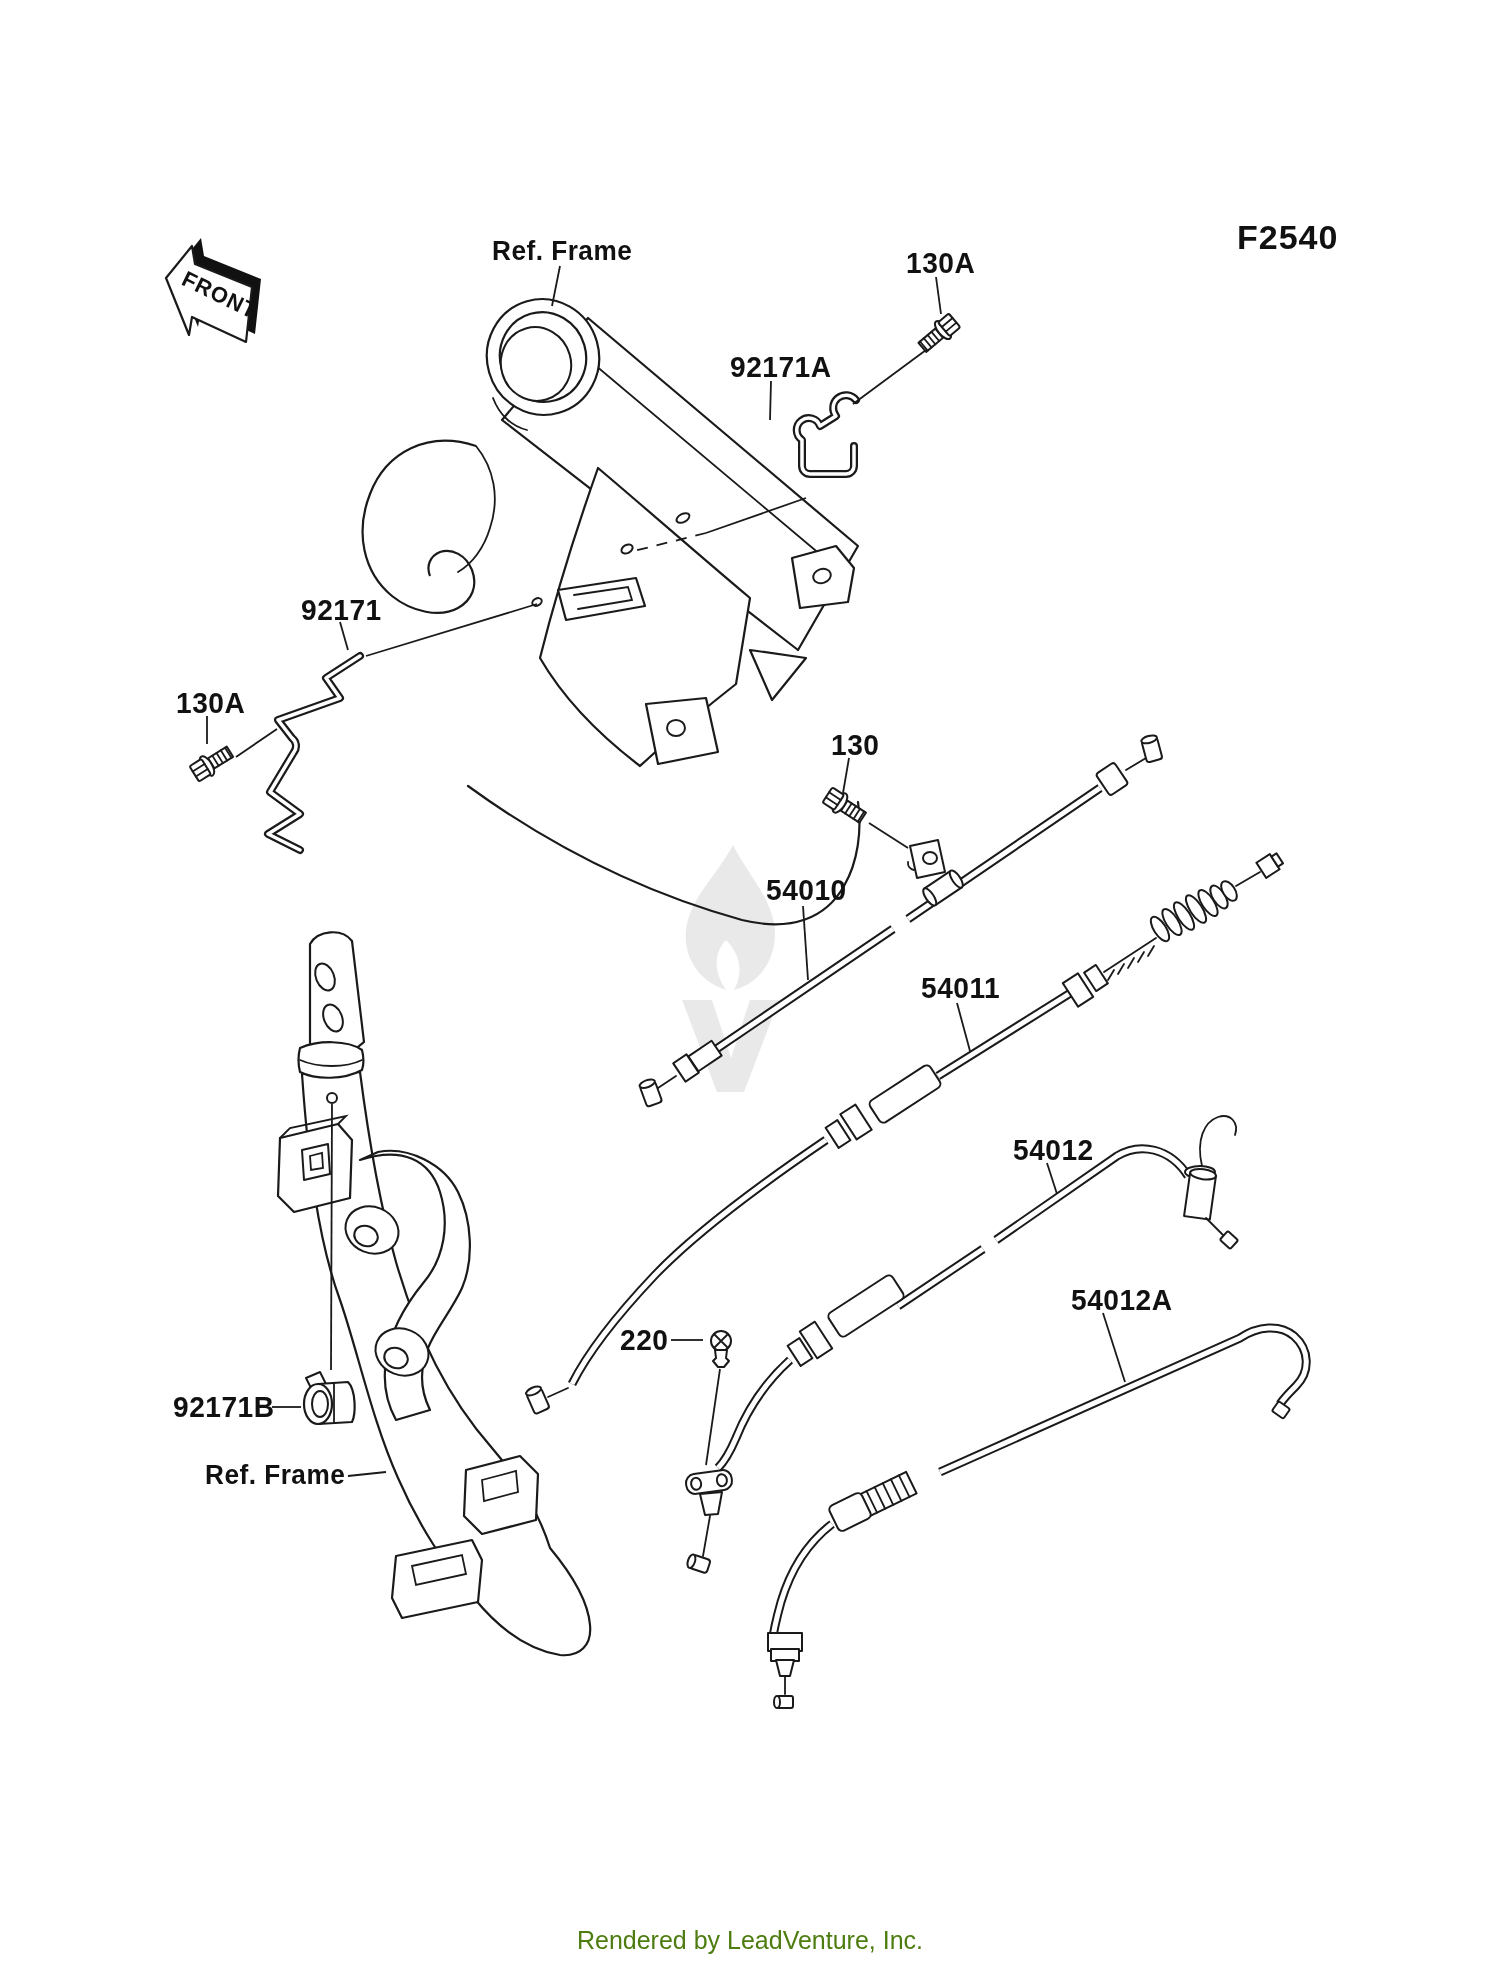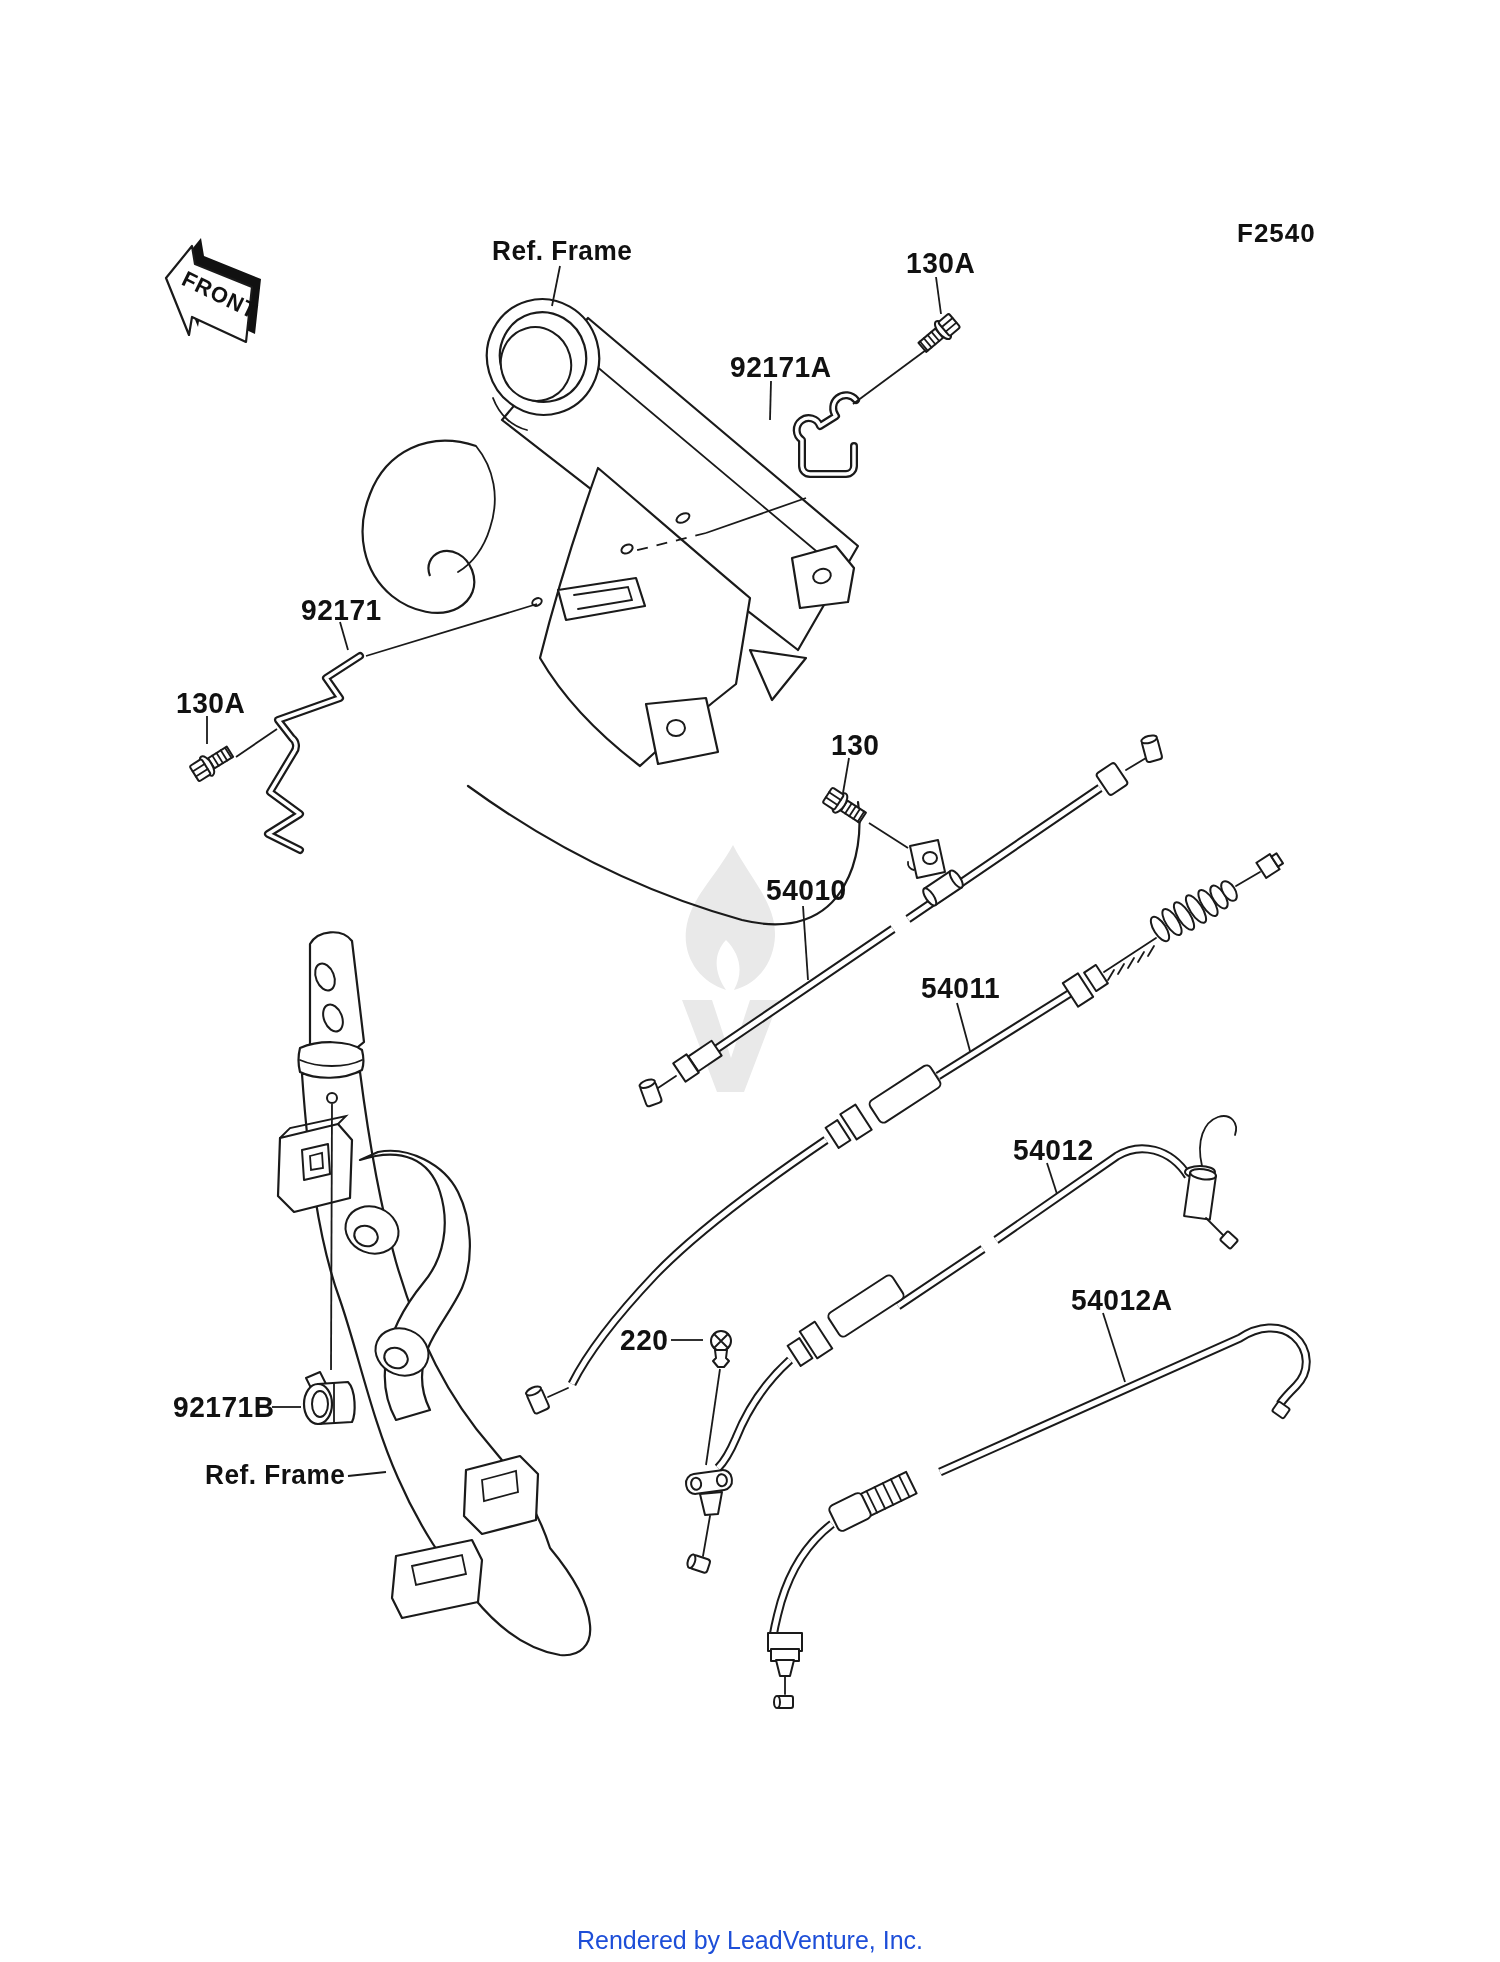"F2540" .fig-code { font-size: 26px -> 34px }
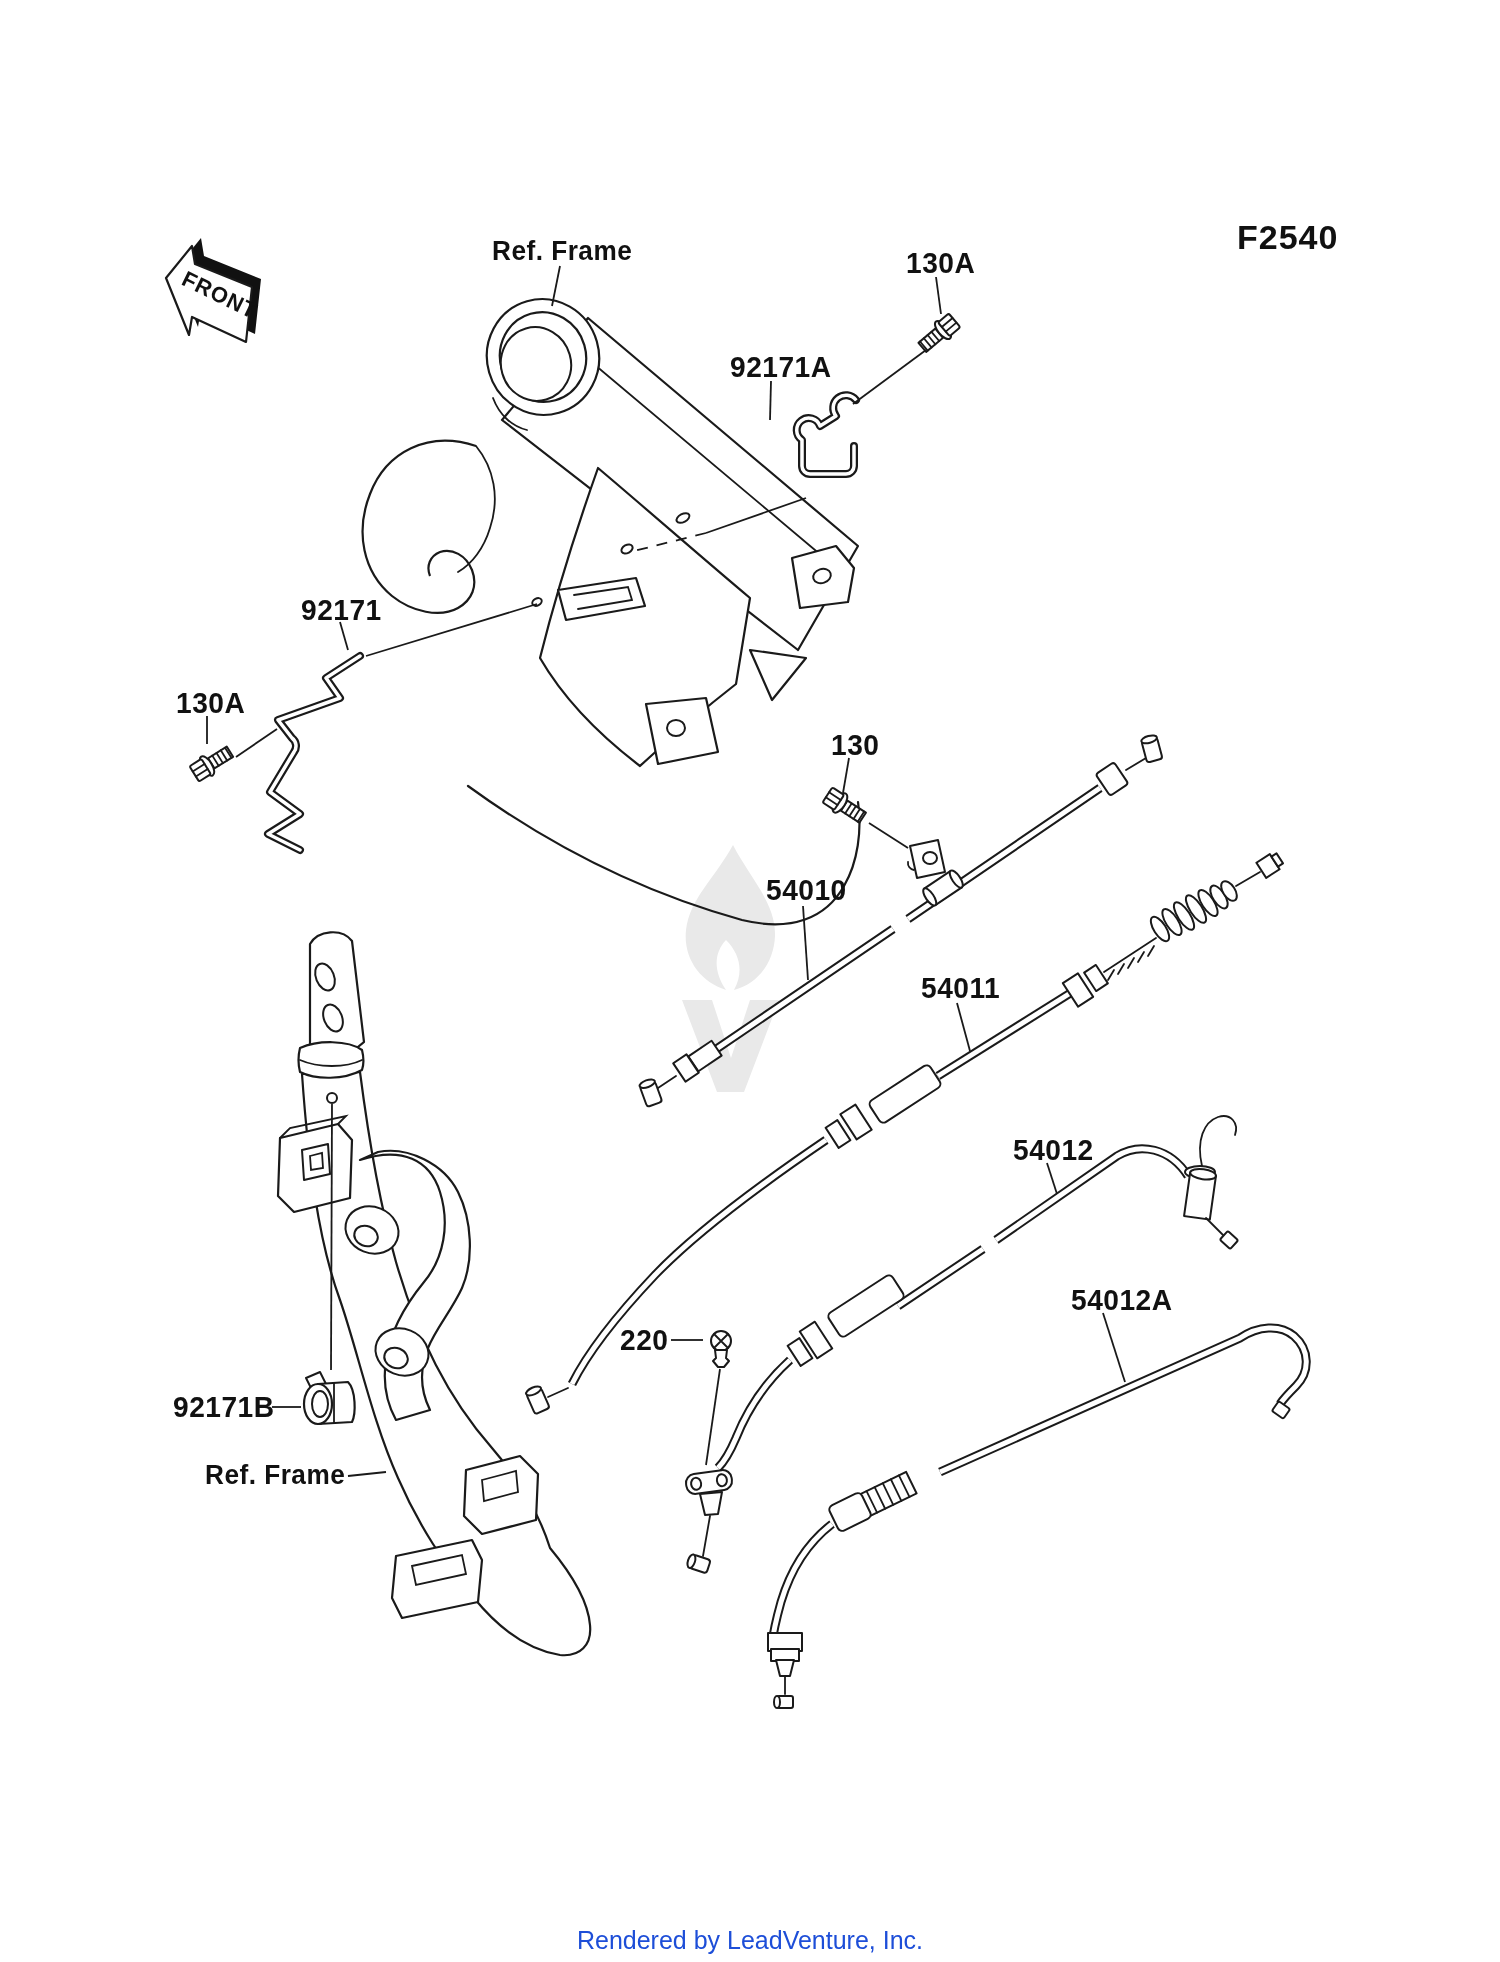"Rendered by LeadVenture, Inc." .footer { color: #1d4ed8 -> #4d7c0f }
